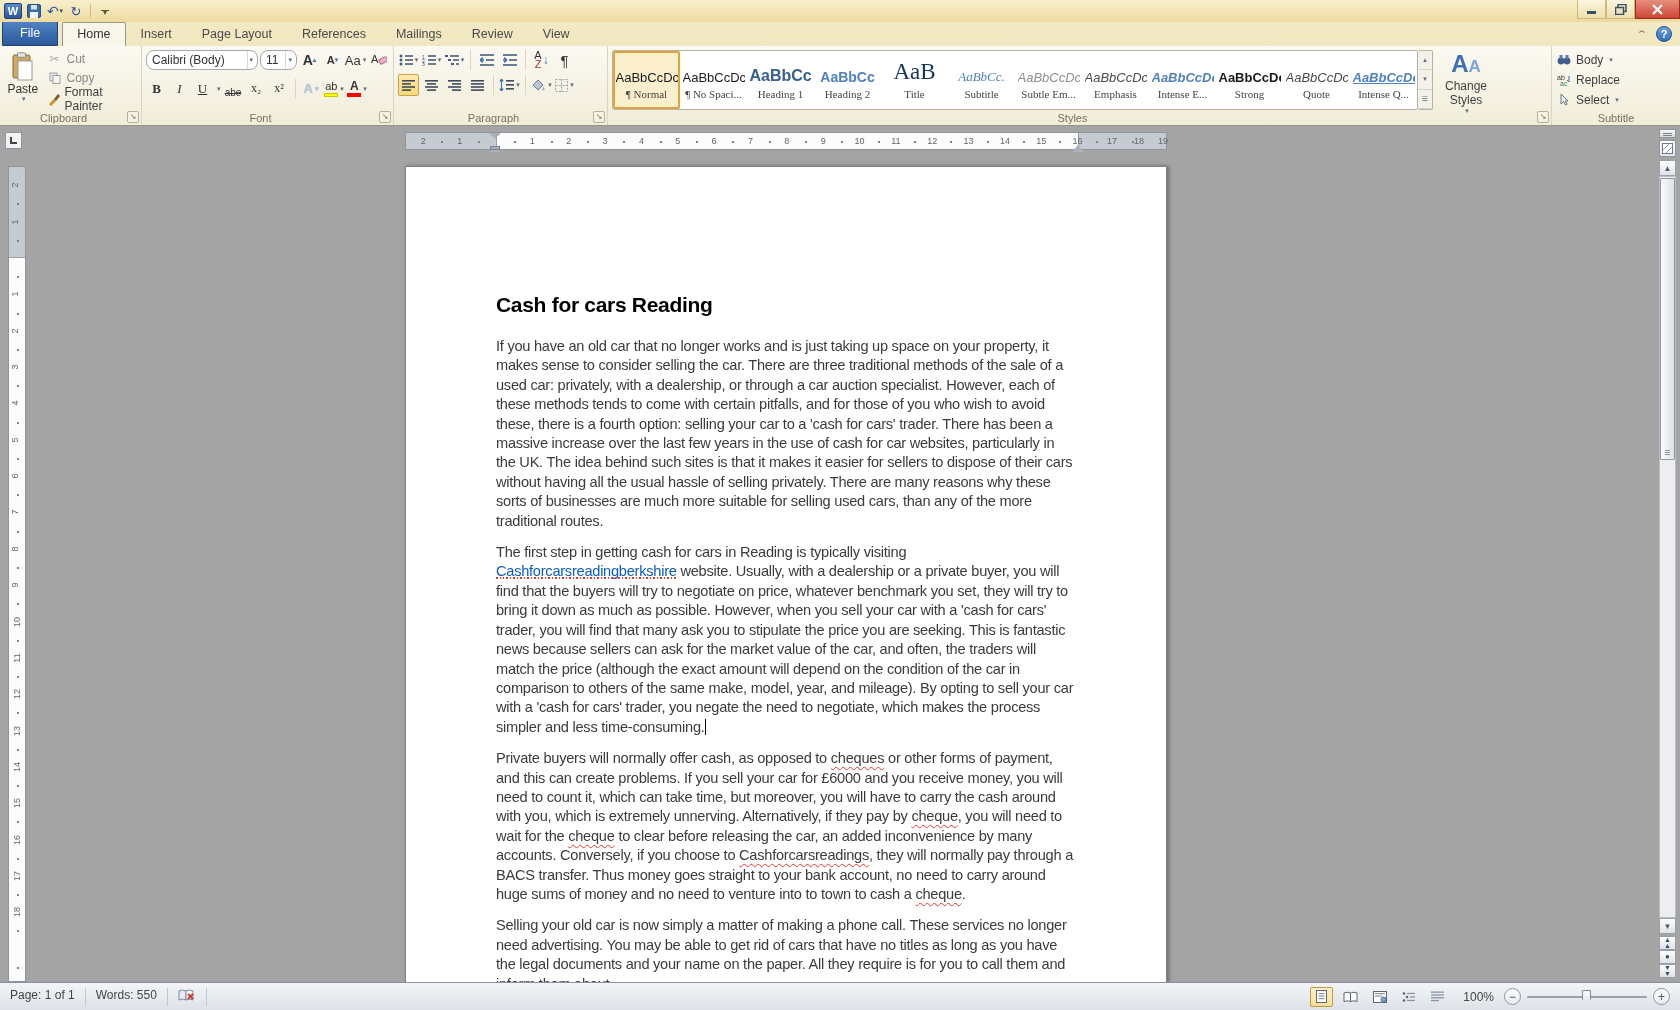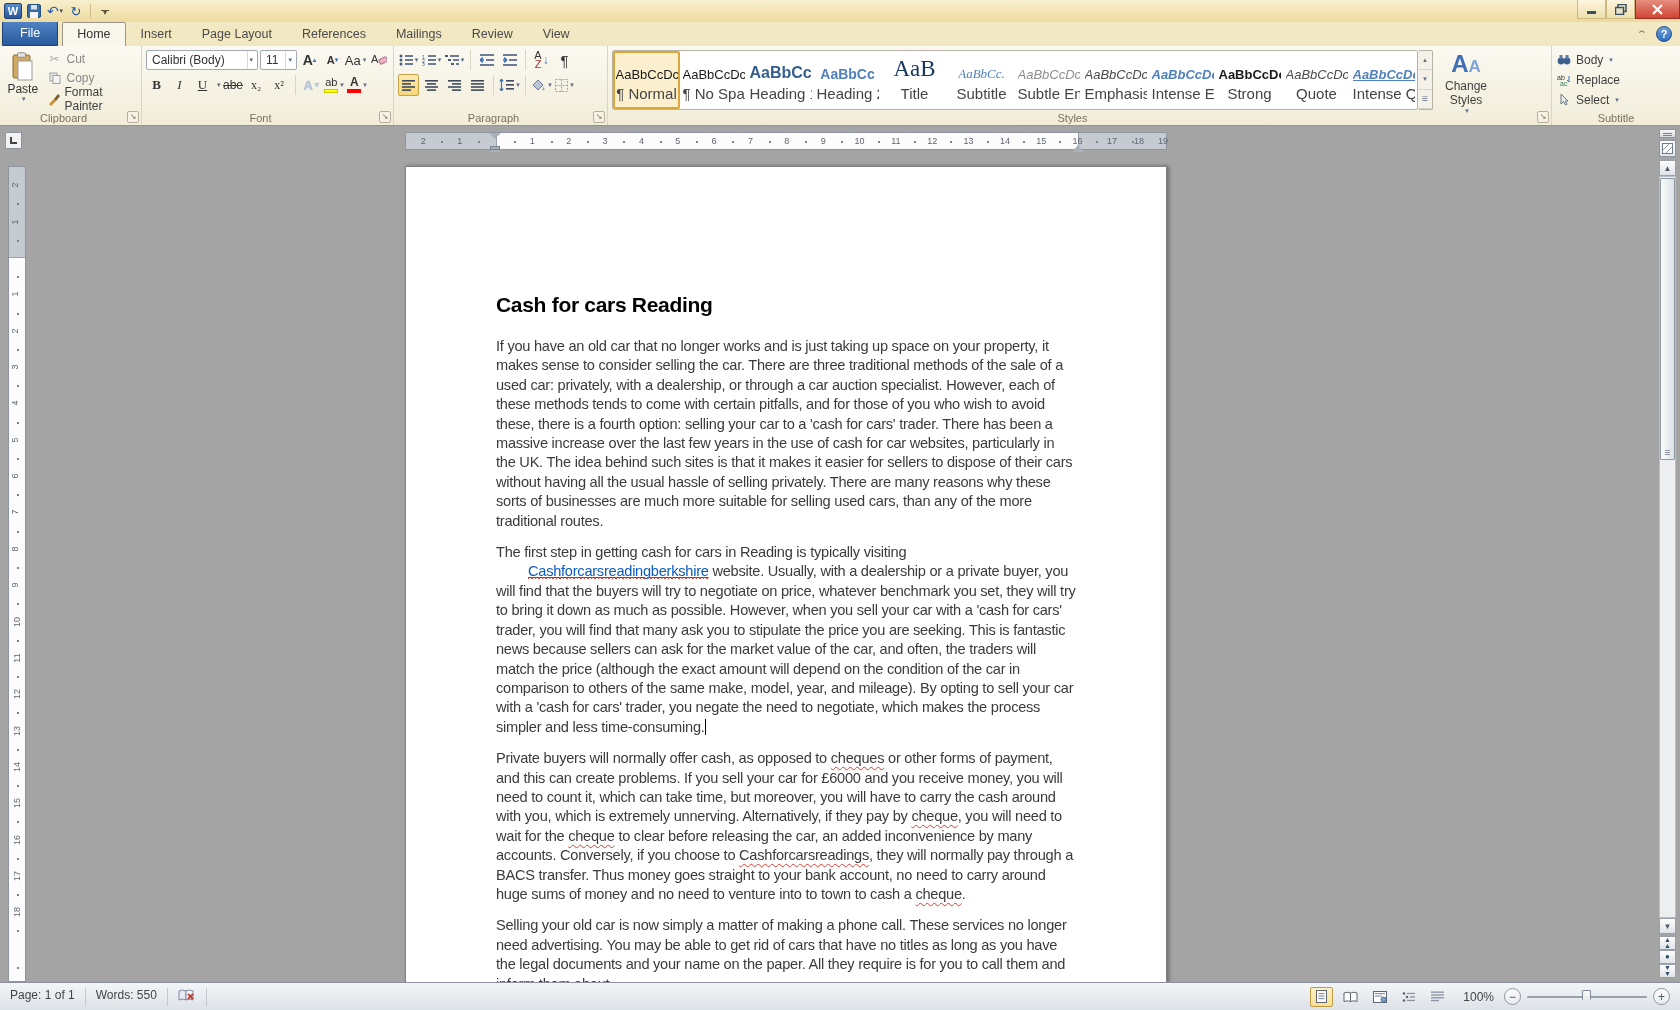"Calibri (Body)" .combo { border-radius: 2px -> 8px }
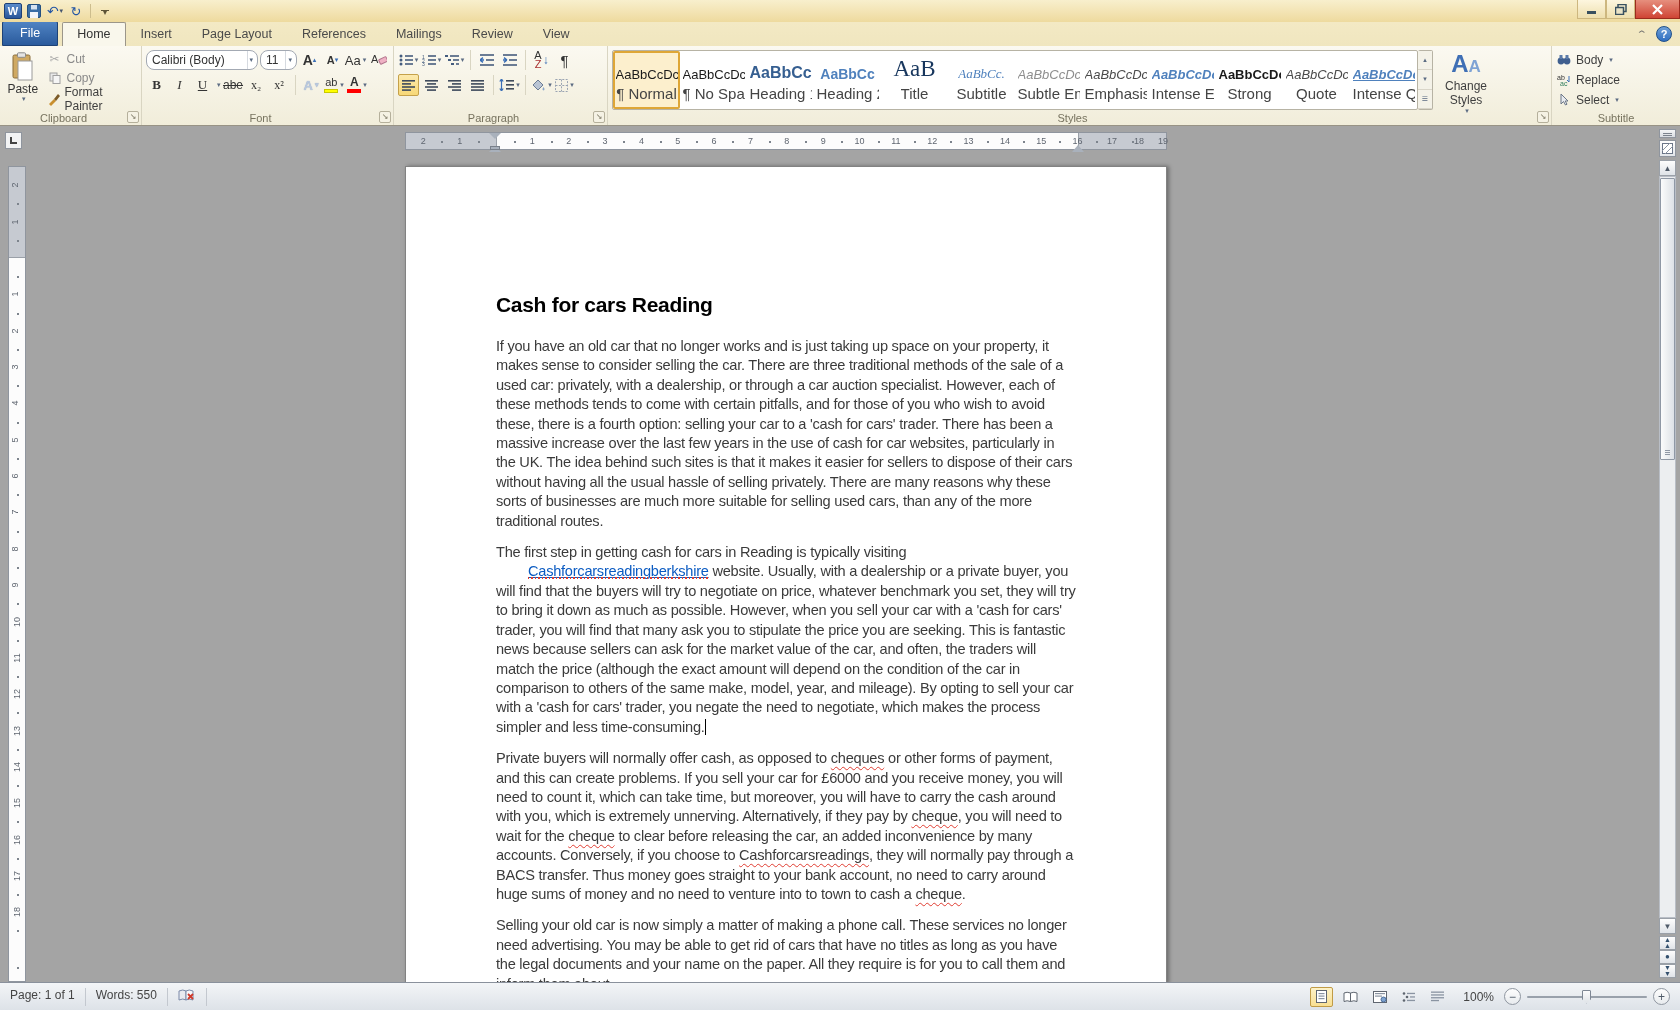"abe" .g-strike { font-size: 12px -> 10px; margin-top: none -> 7px }
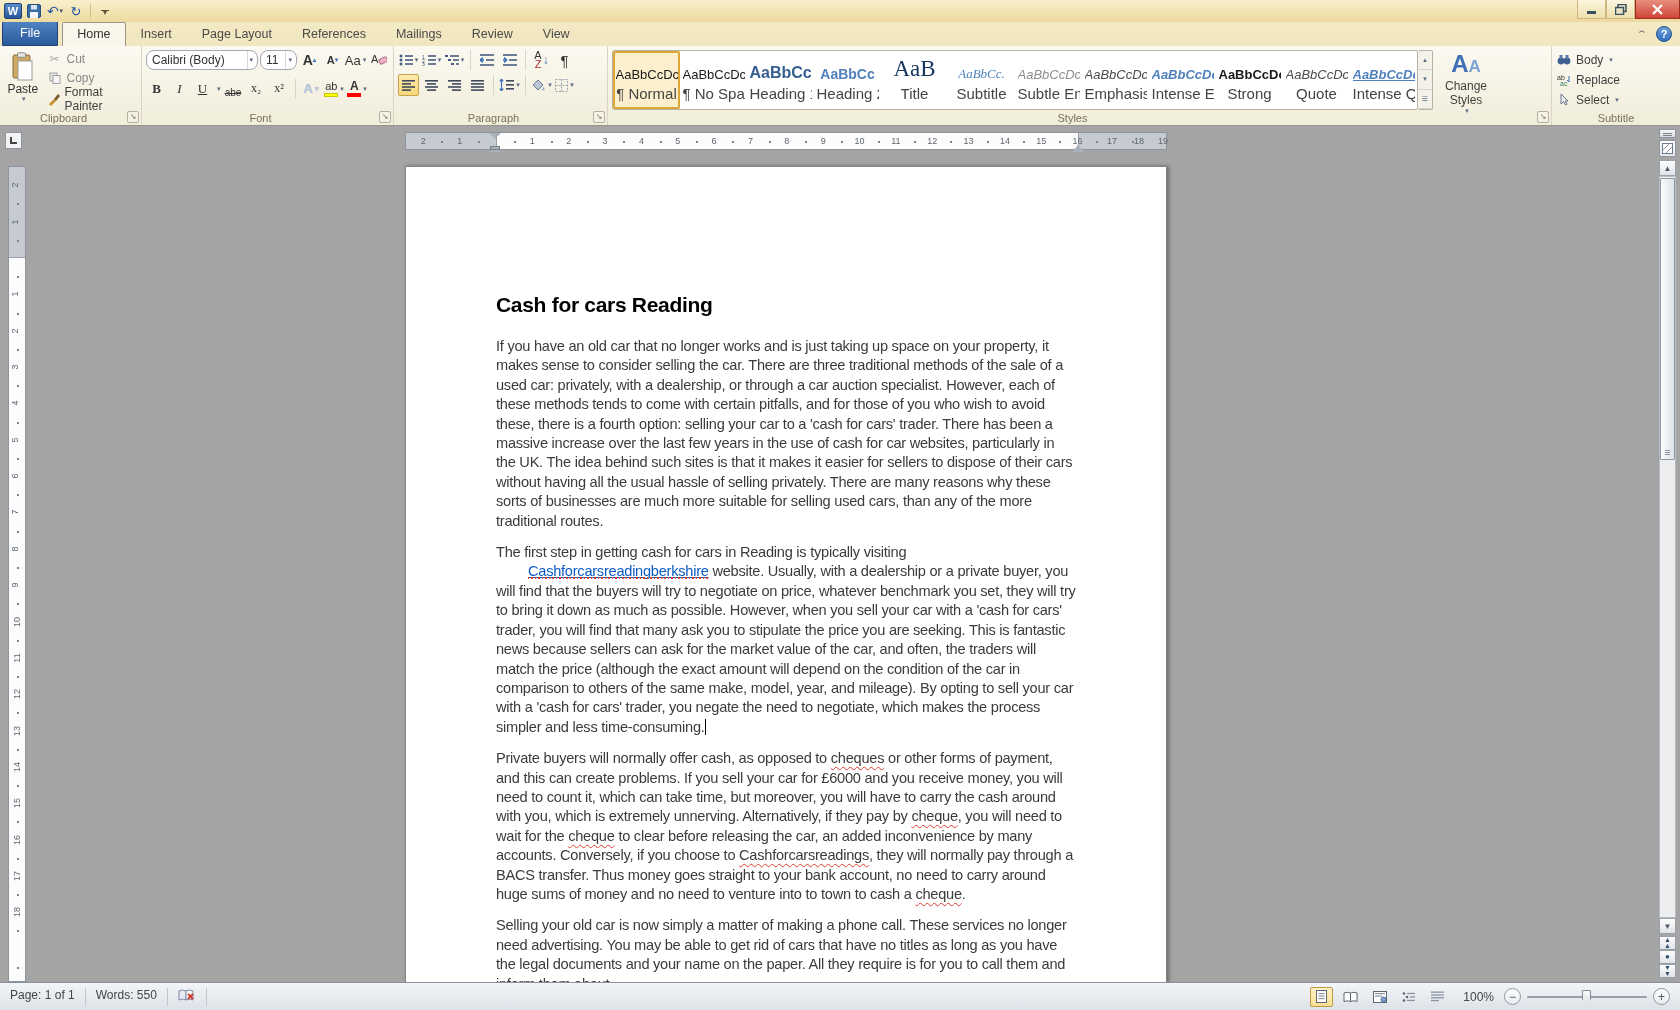"¶ Normal" .stylecell .slabel { font-family: none -> Liberation Serif, serif; font-size: 15px -> 11px }
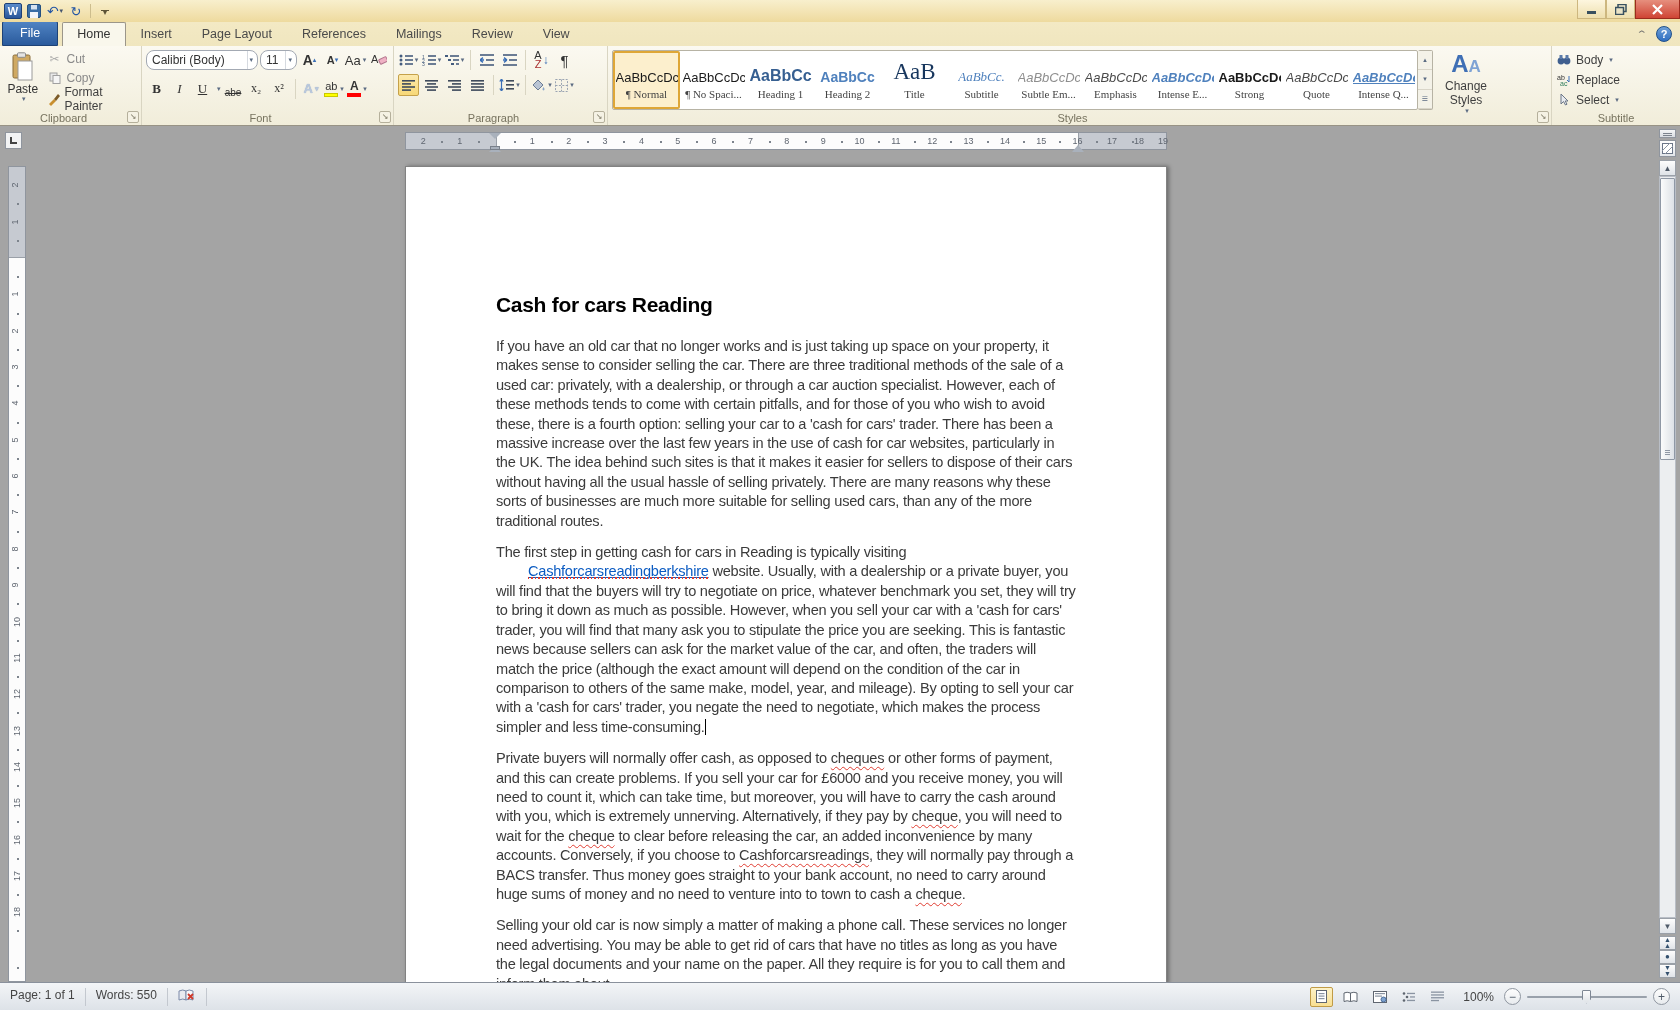"Cashforcarsreadingberkshire" .run-link { margin-left: 32px -> none; text-decoration: underline -> none }
